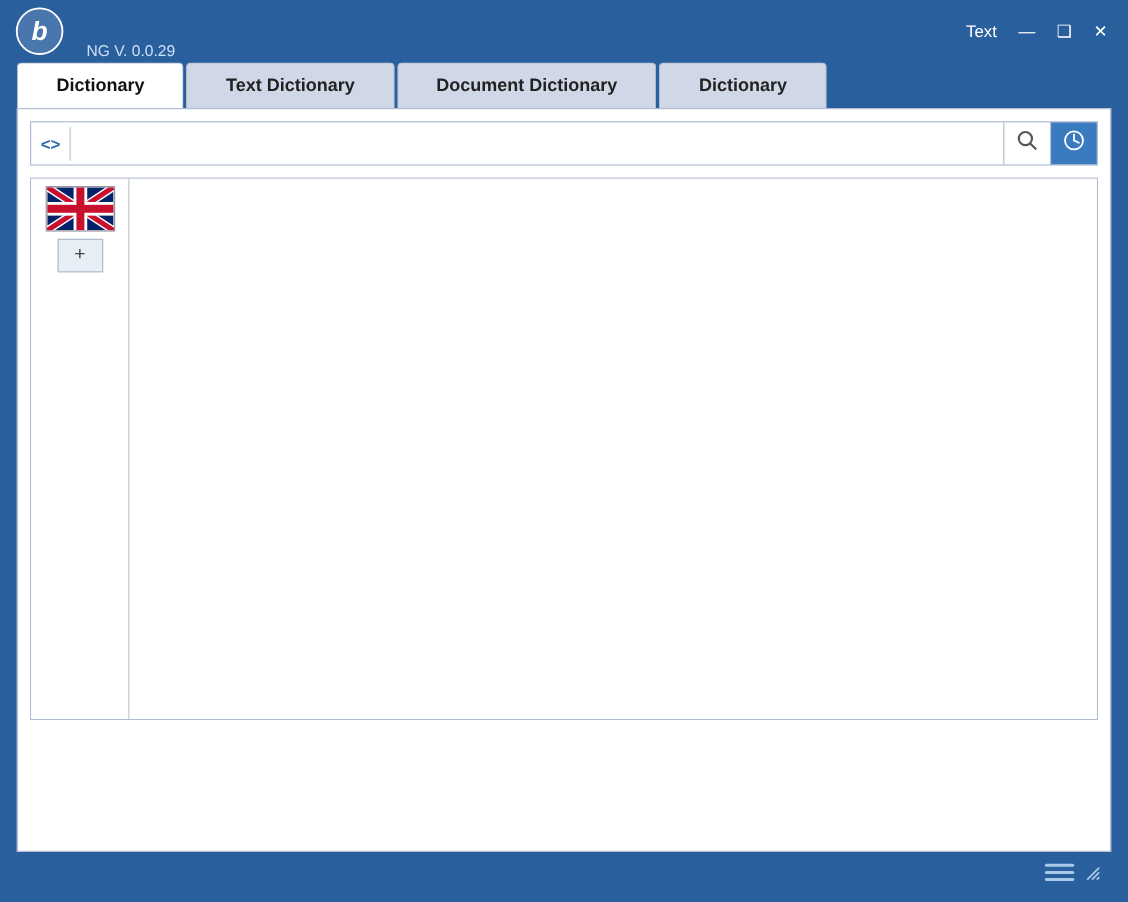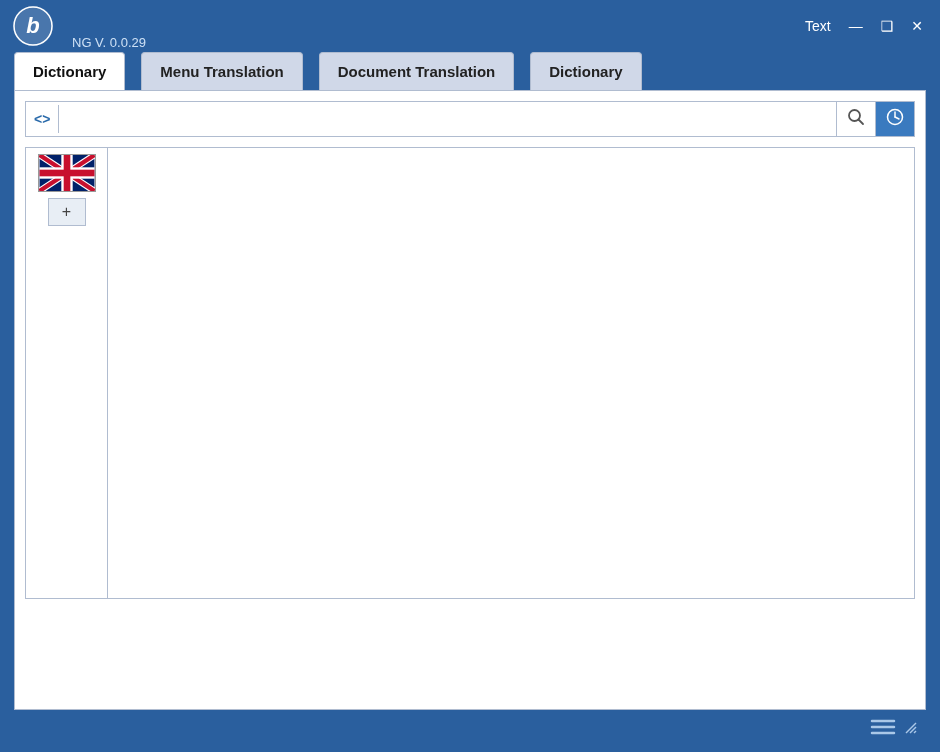"Dictionary" .tab { margin-right: 16px -> 2px; padding: 10px 18px -> 10px 32px }
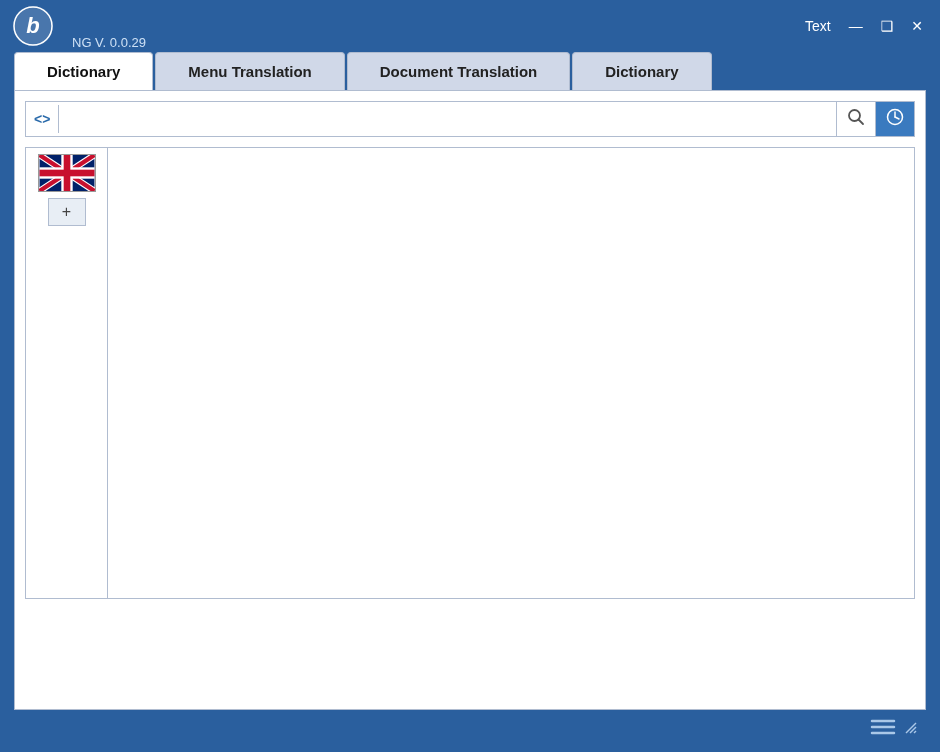"Menu Translation" span { text: Menu Translation -> Text Dictionary }
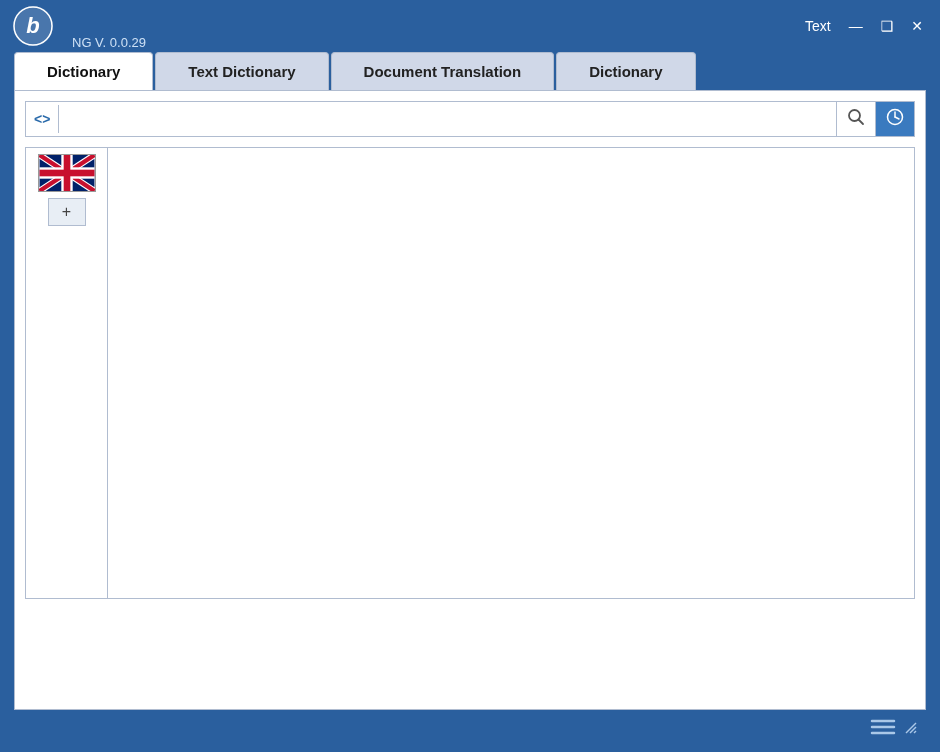"Document Translation" span { text: Translation -> Dictionary }
